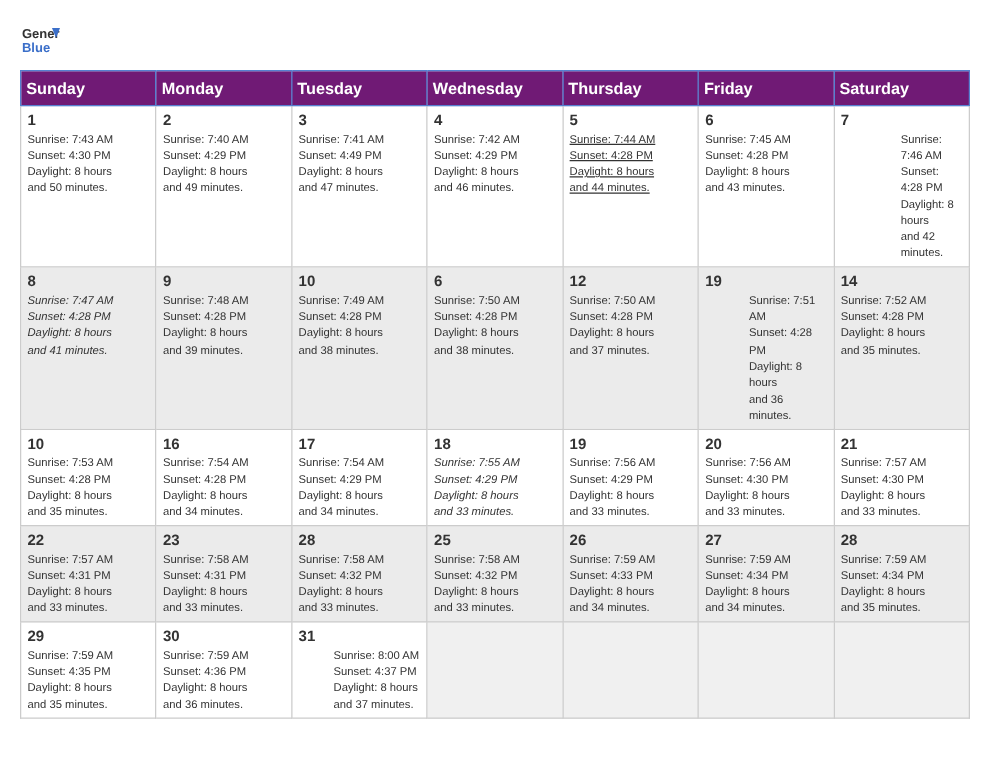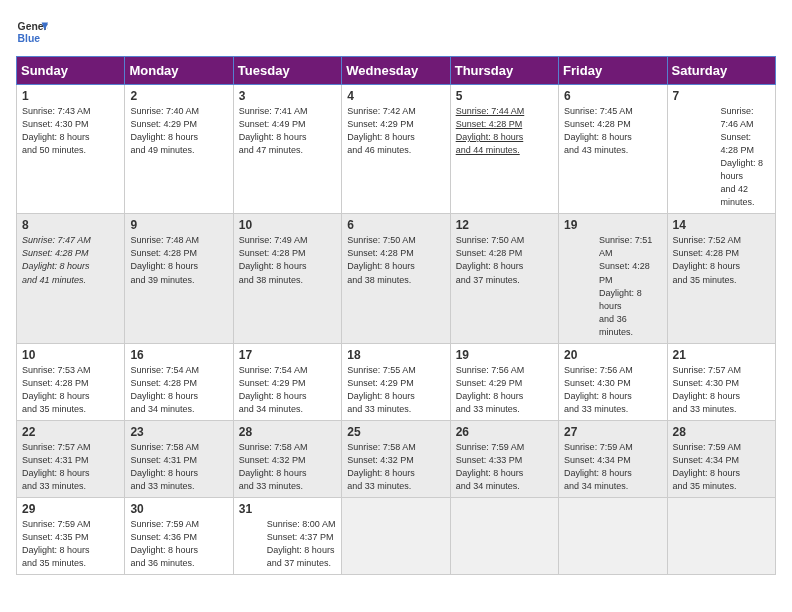"Sunrise: 7:55 AM" div.day-info { font-style: none -> italic }
